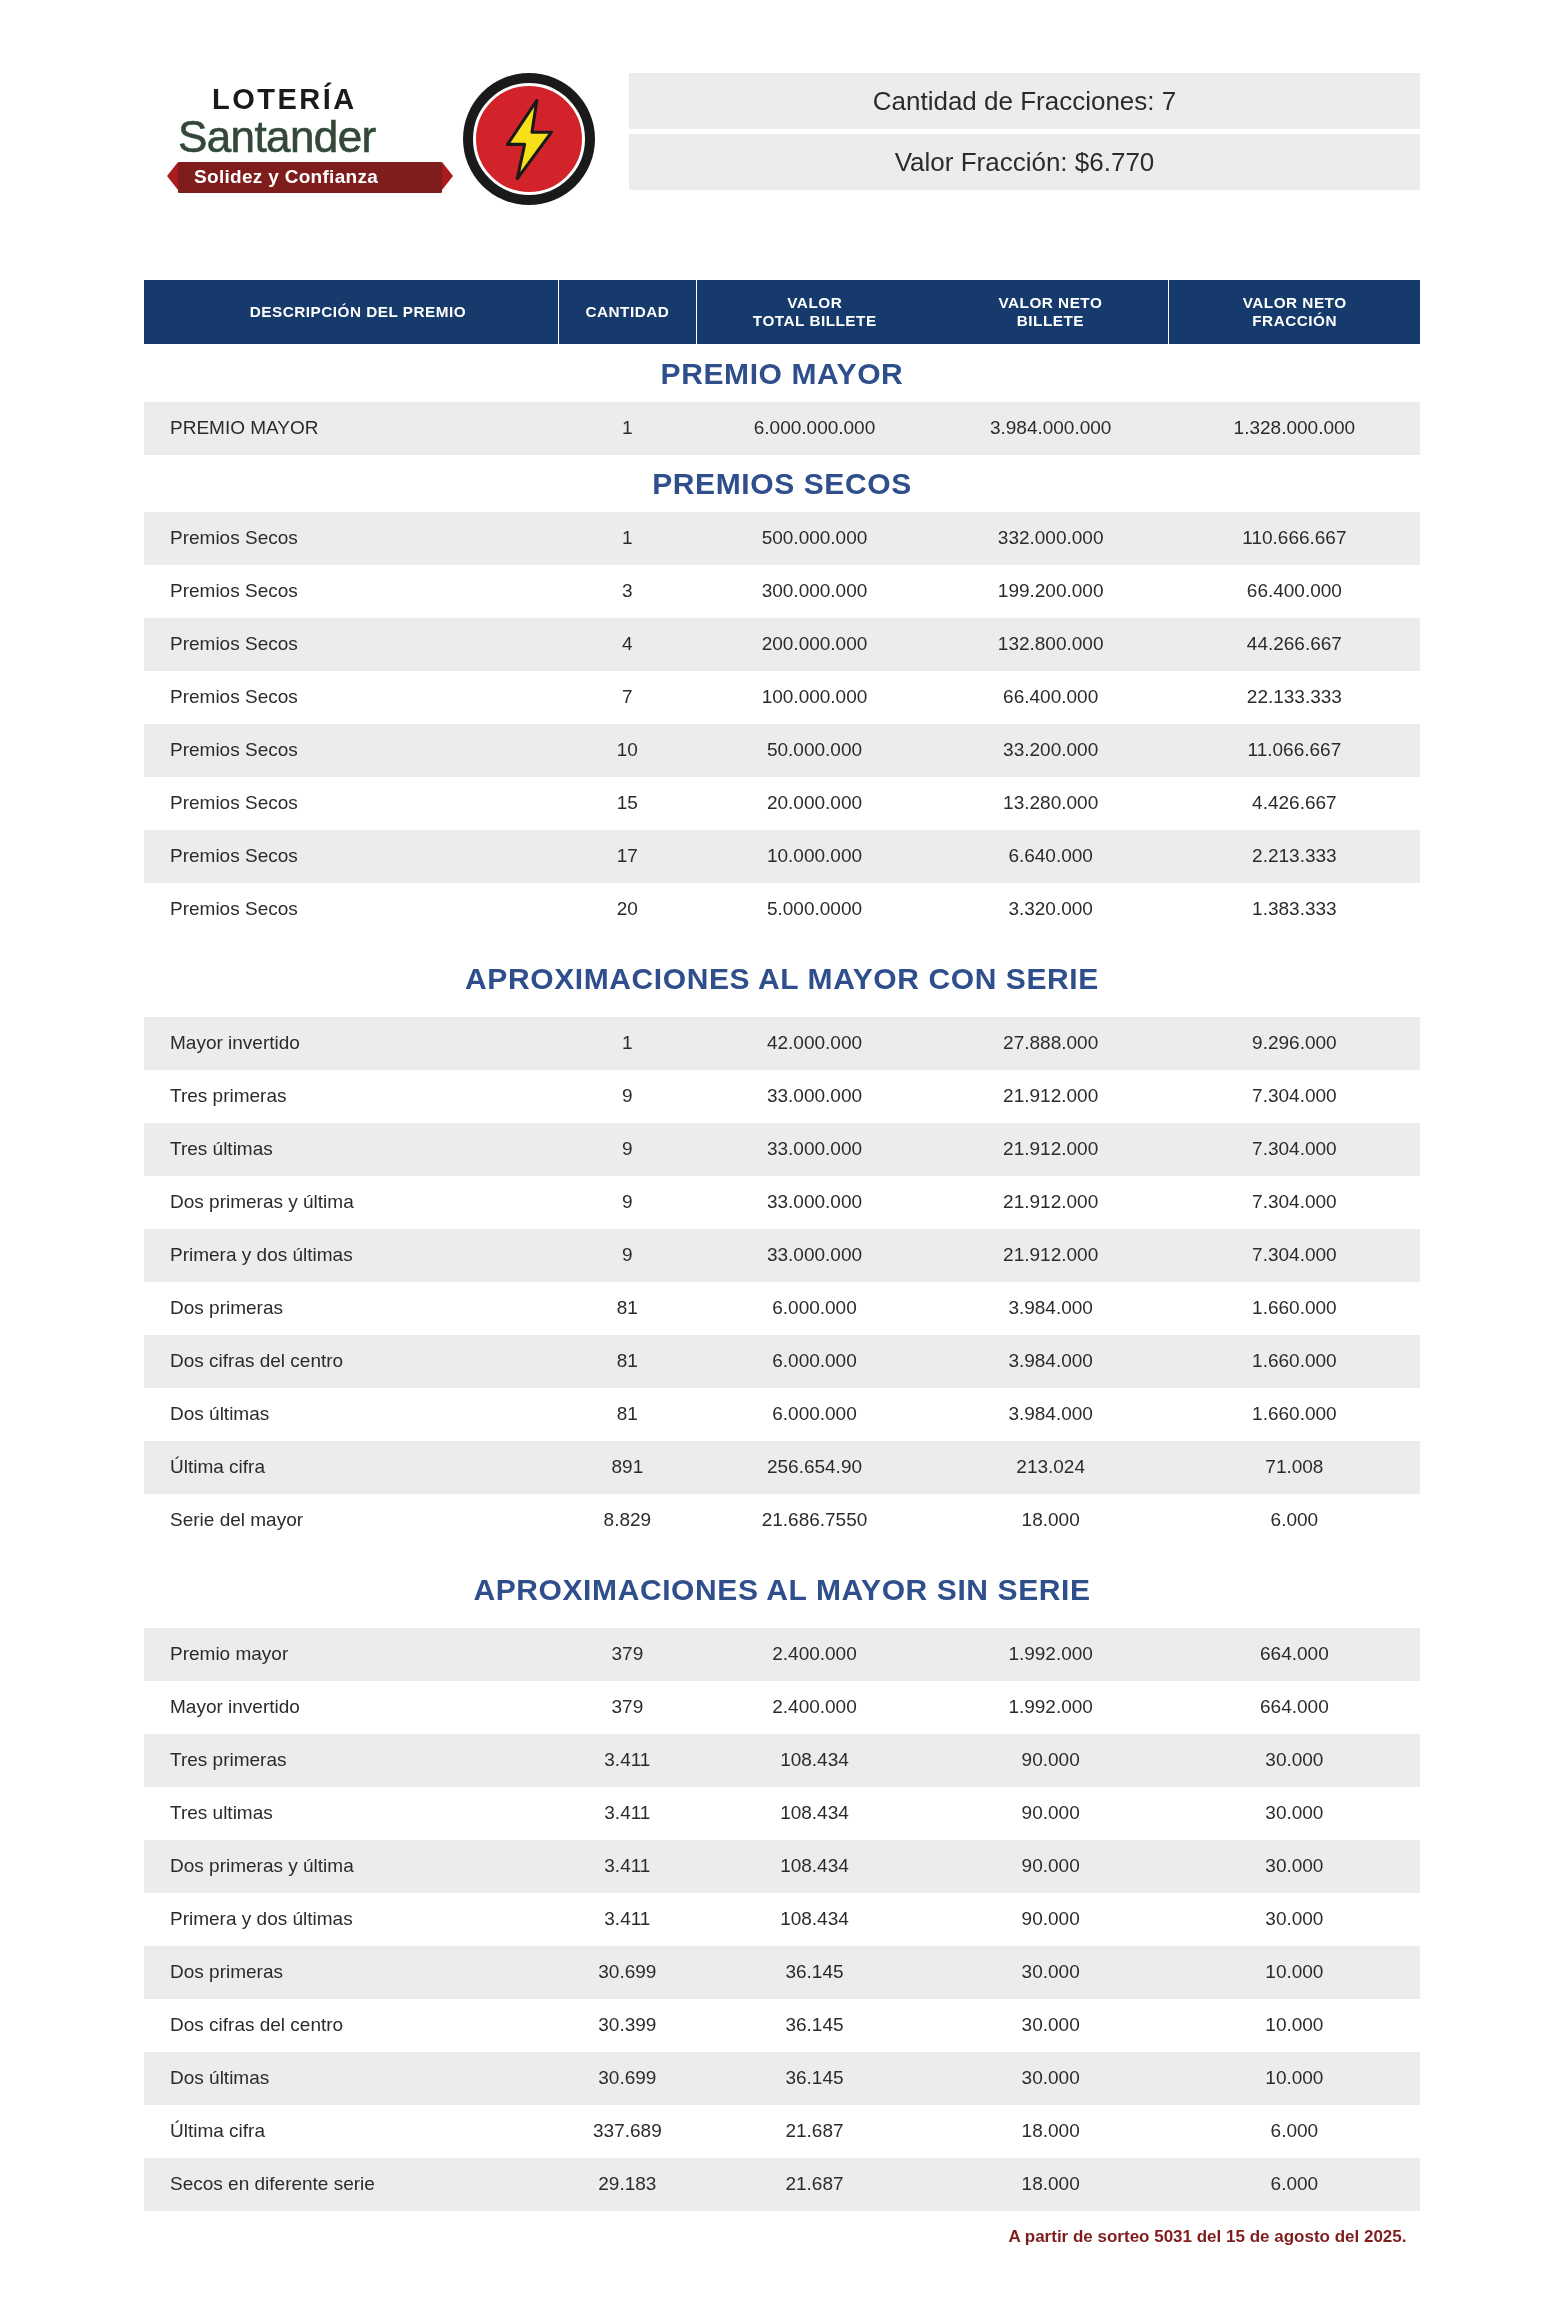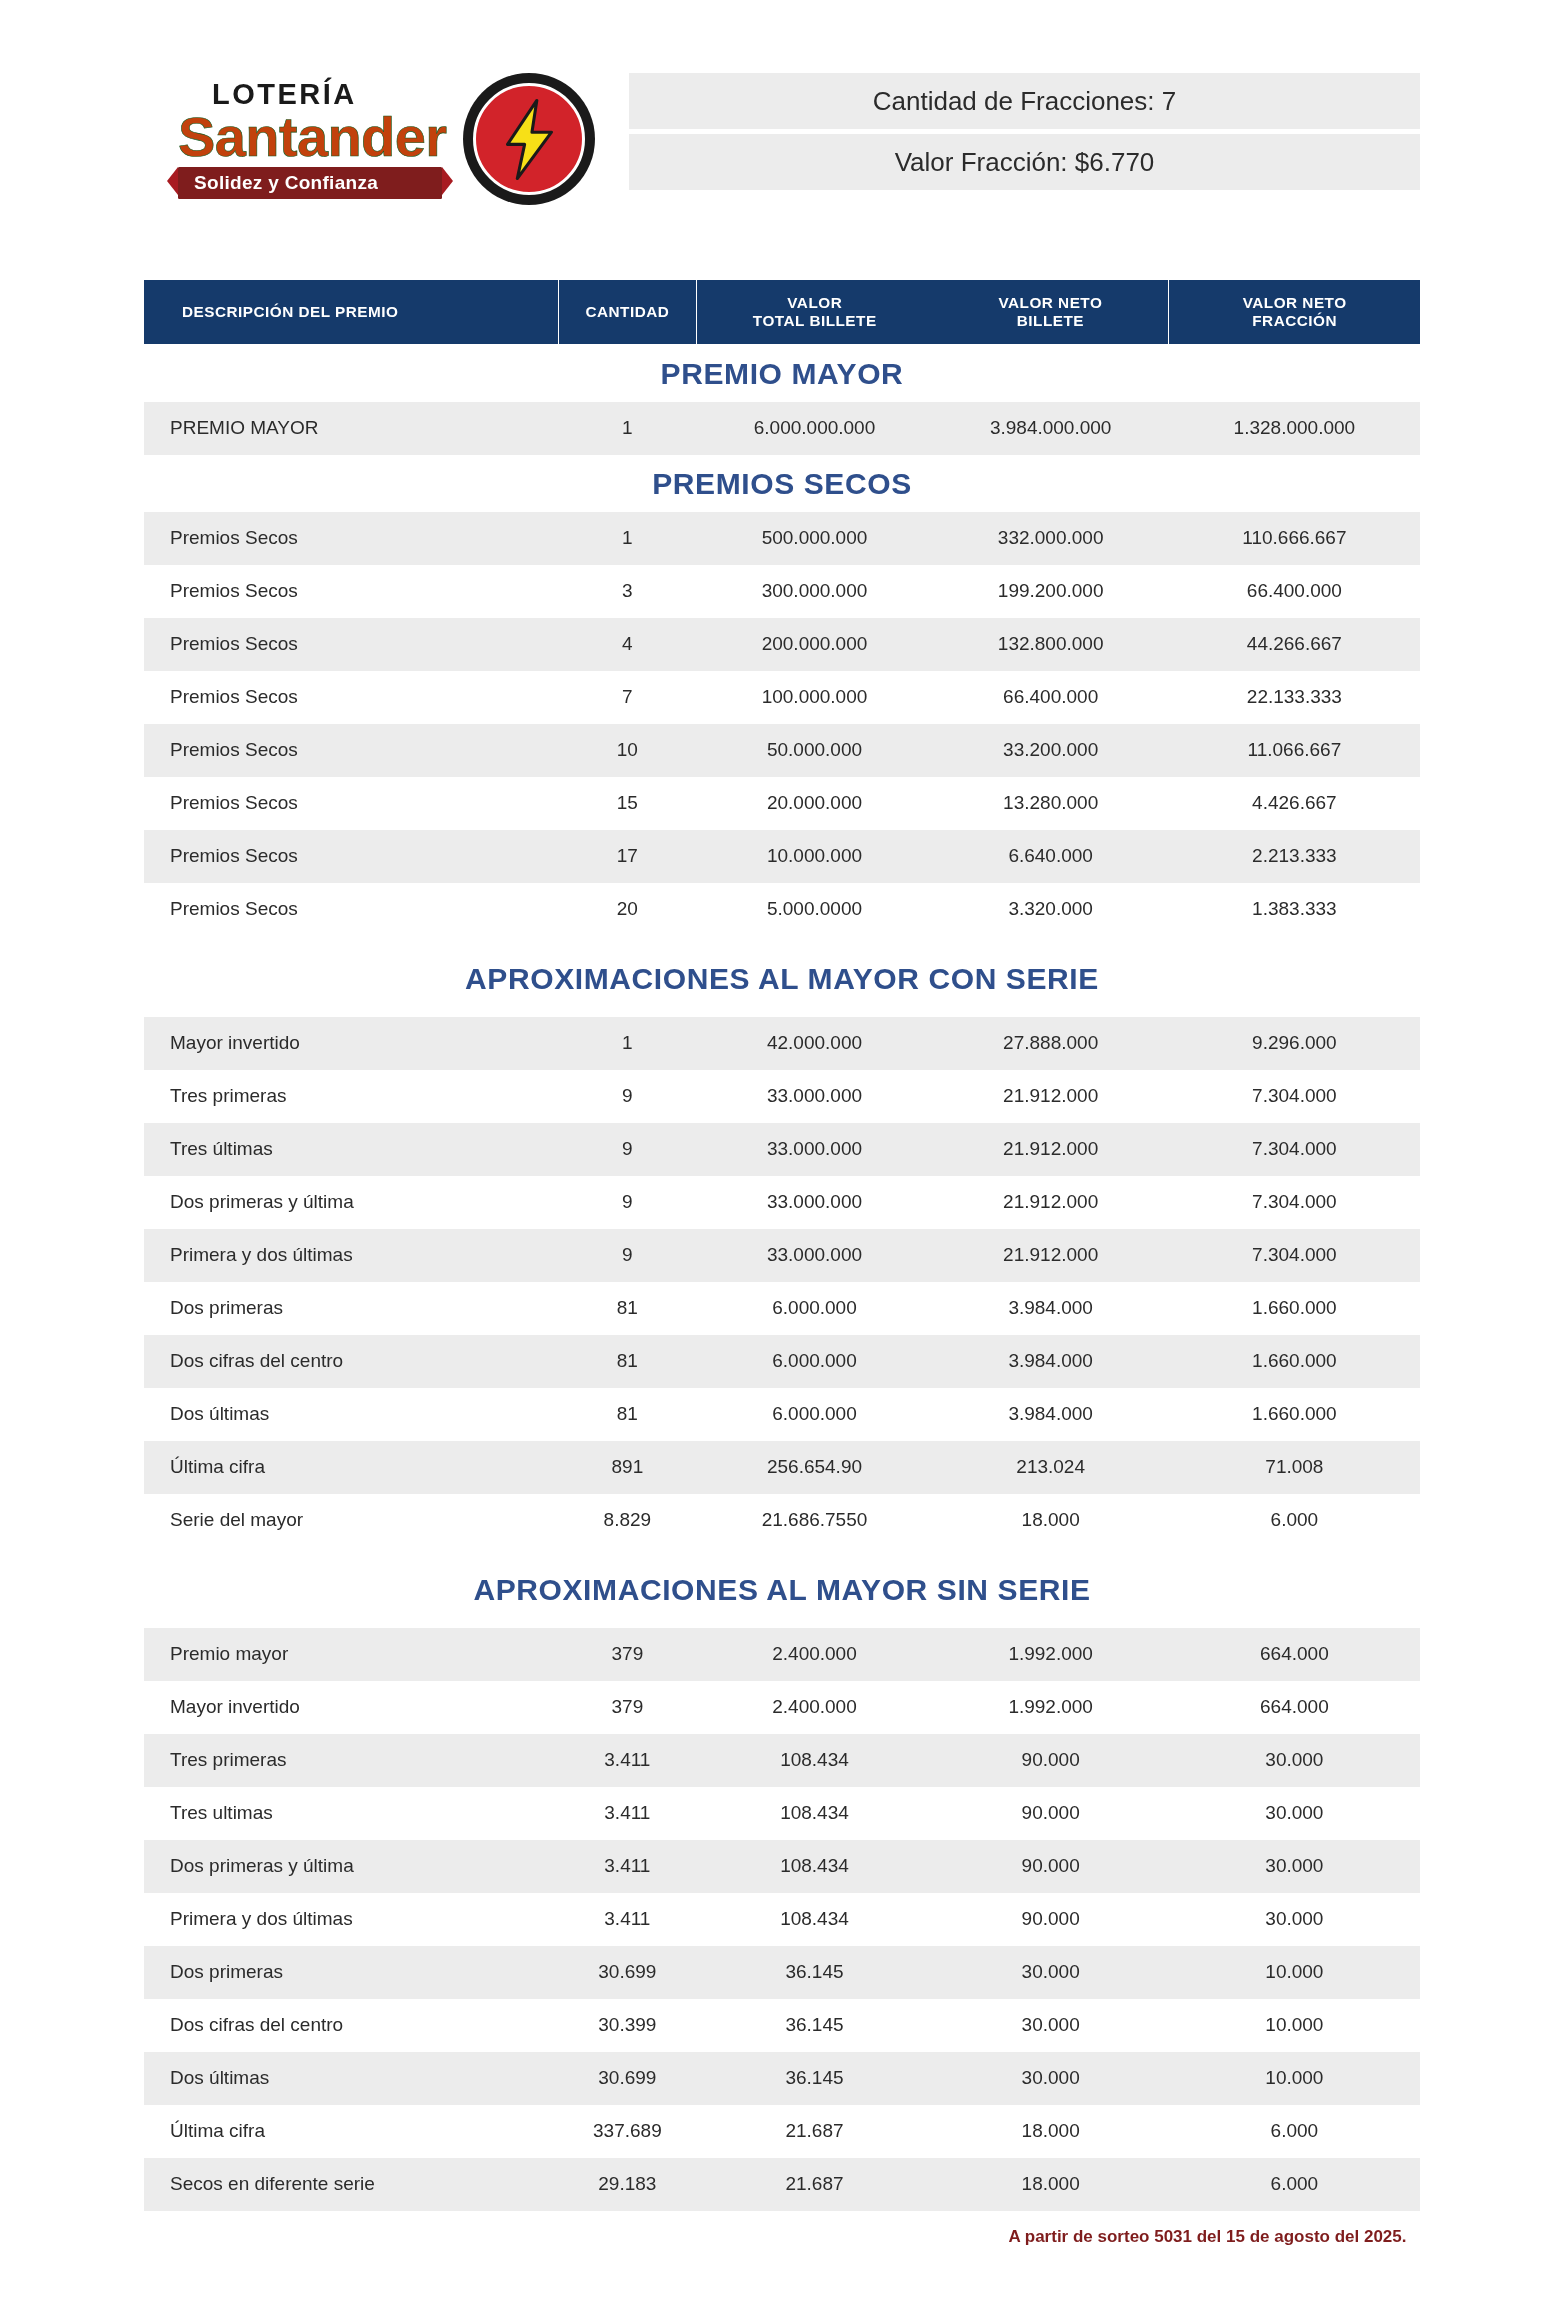"Santander" .logo-santander { color: #c2410c -> #404040; font-size: 56px -> 44px; font-weight: bold -> normal }
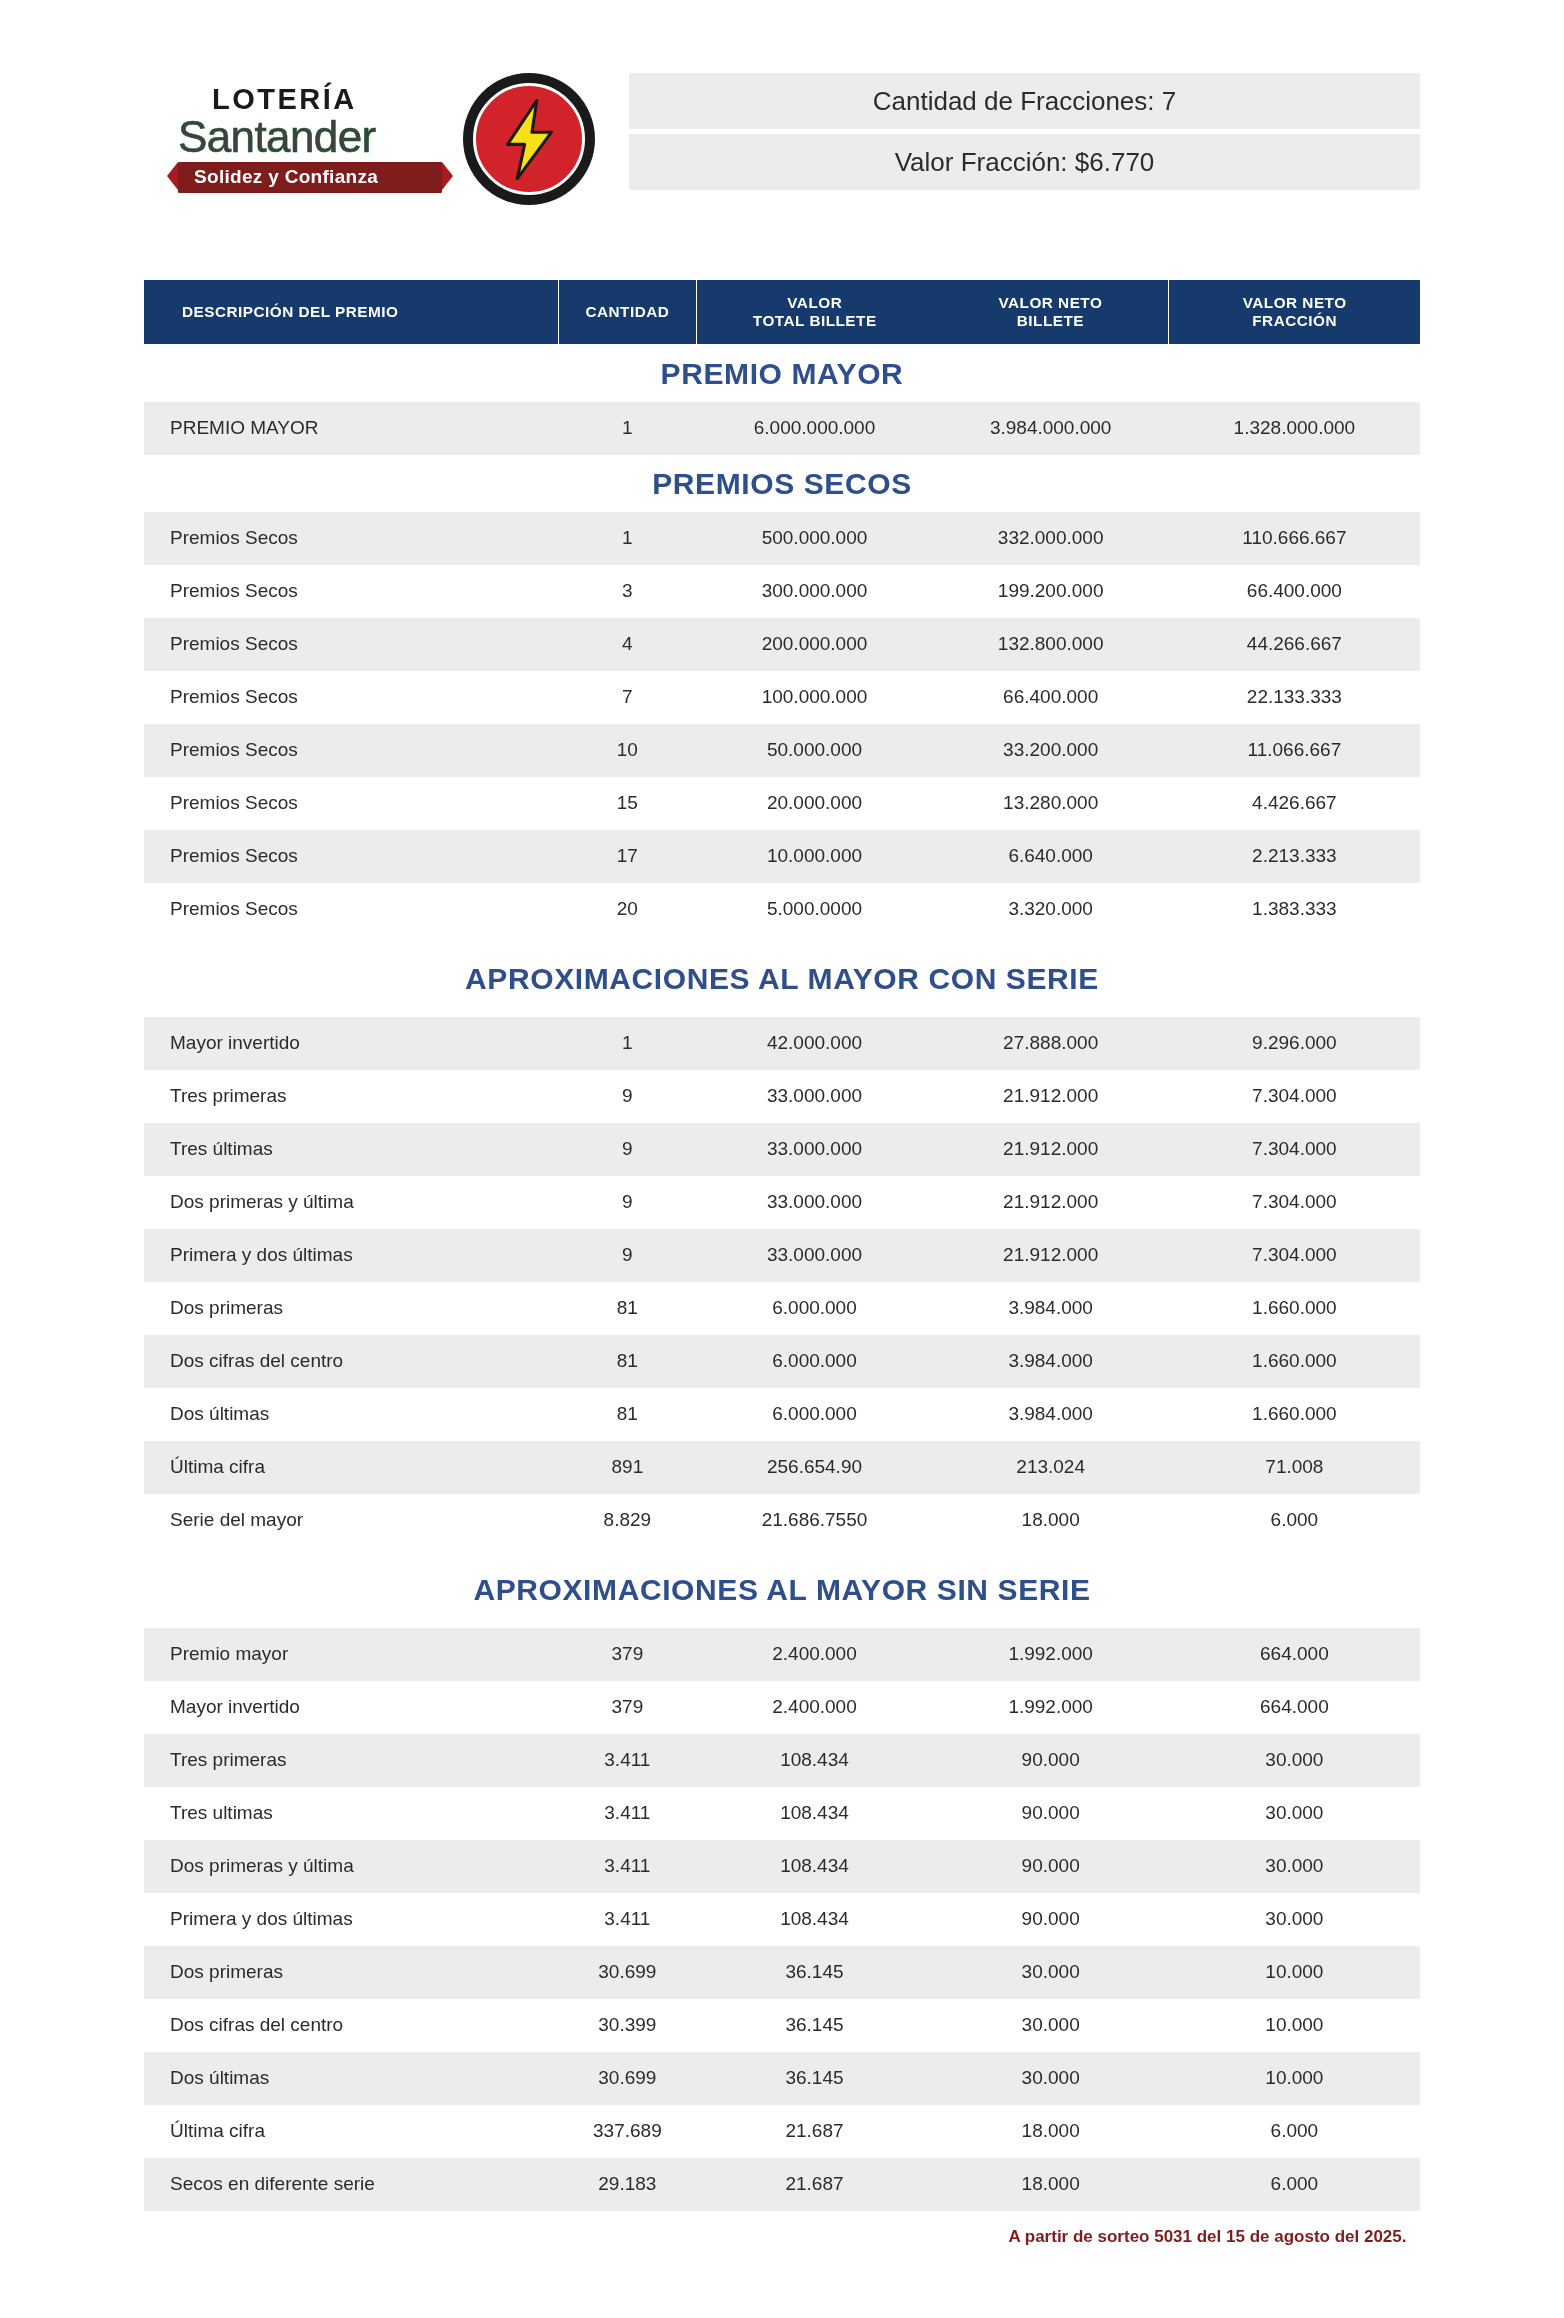"DESCRIPCIÓN DEL PREMIO" thead th.desc { padding-left: 38px -> 14px; text-align: left -> center }
